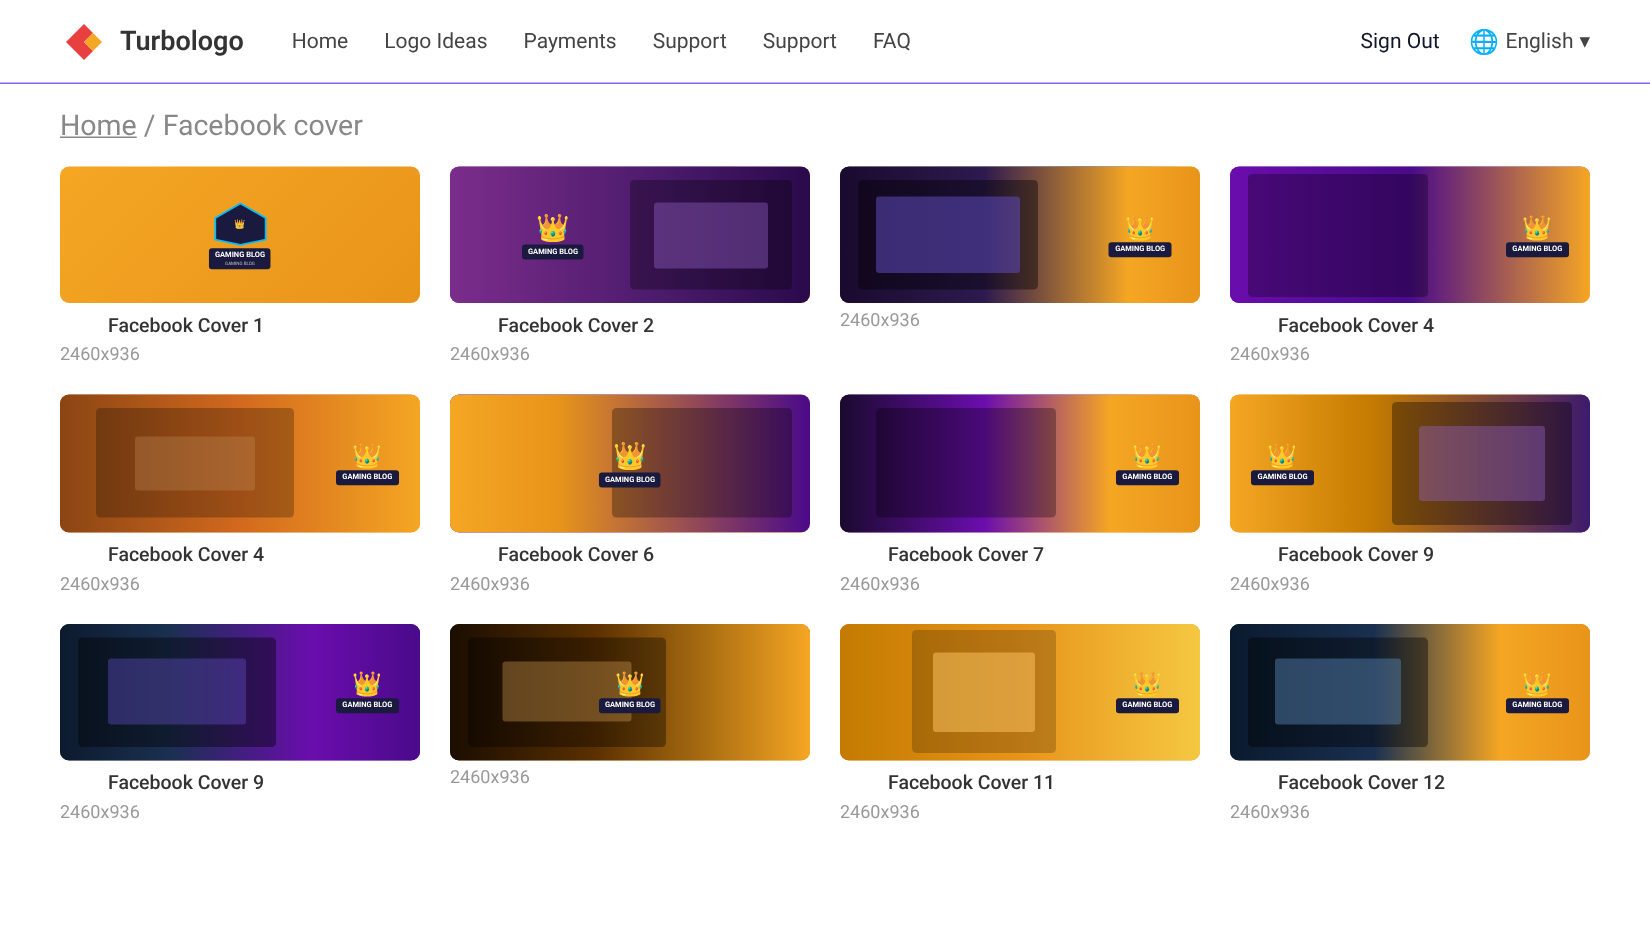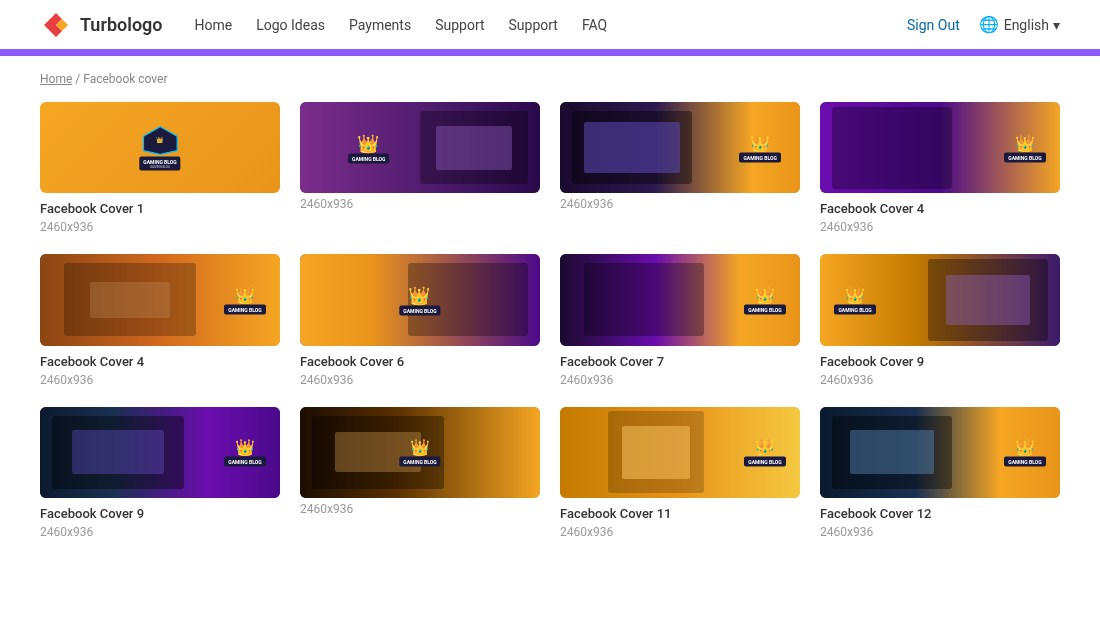"Turbologo" .header { border-bottom: 7px solid #8b5cf6 -> 1px solid #8b5cf6 }
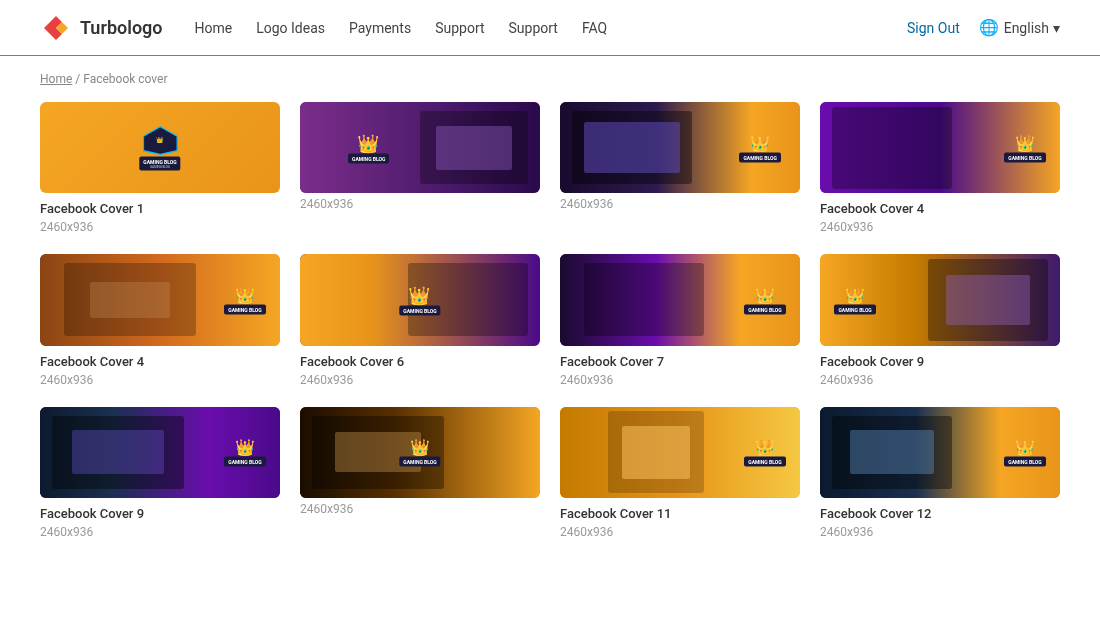"Sign Out" .sign-out { color: #0369a1 -> #0f172a }
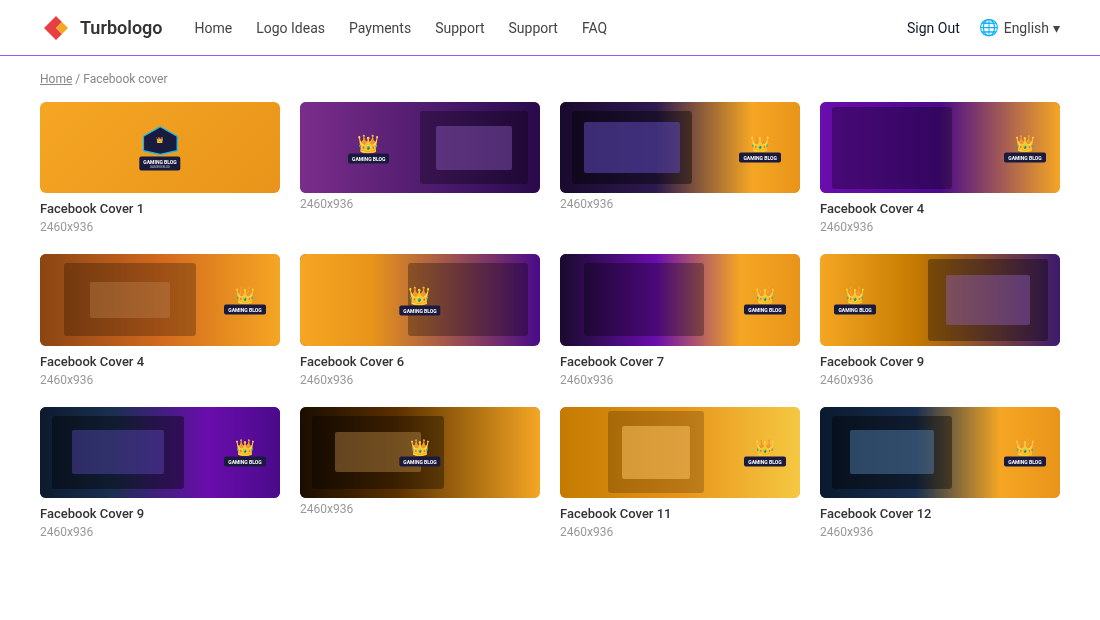"Home / Facebook cover" .breadcrumb { font-size: 12px -> 19px }
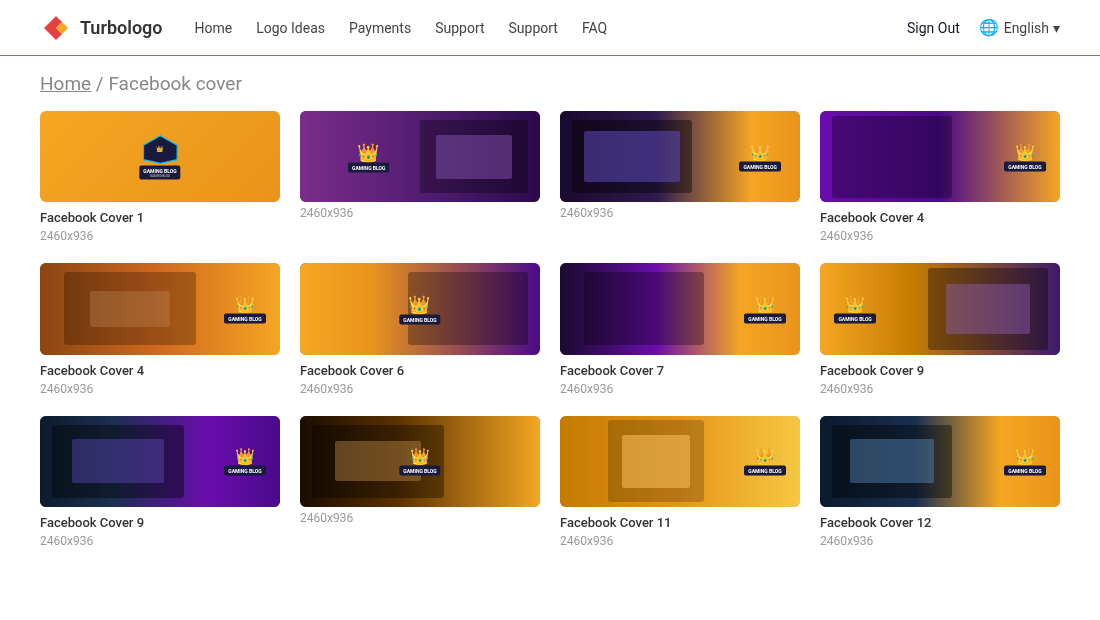"Facebook Cover 1" .cover-name { margin-left: none -> 32px }
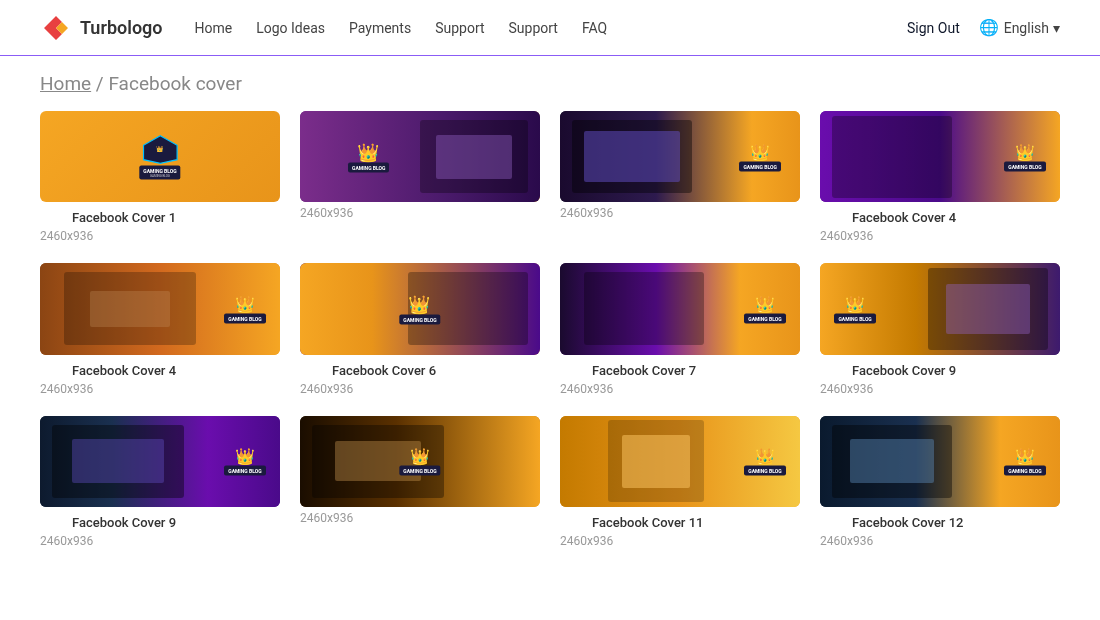"Facebook Cover 2" div.cover-name { html: none -> <div>Facebook Cover 2</div> }
